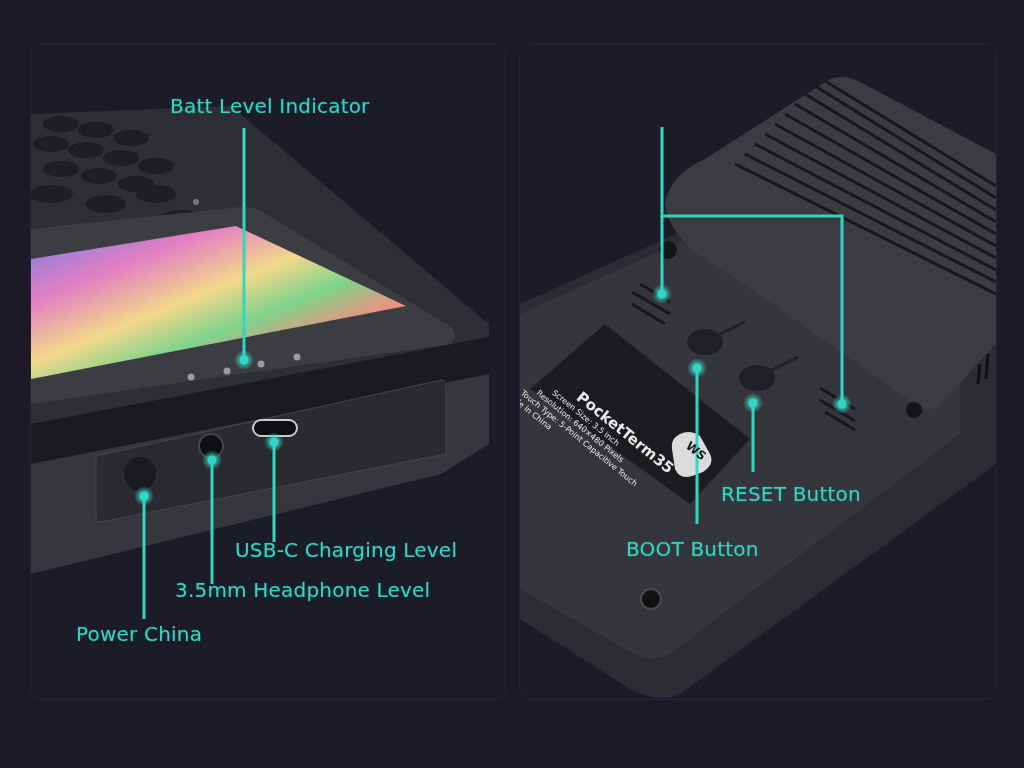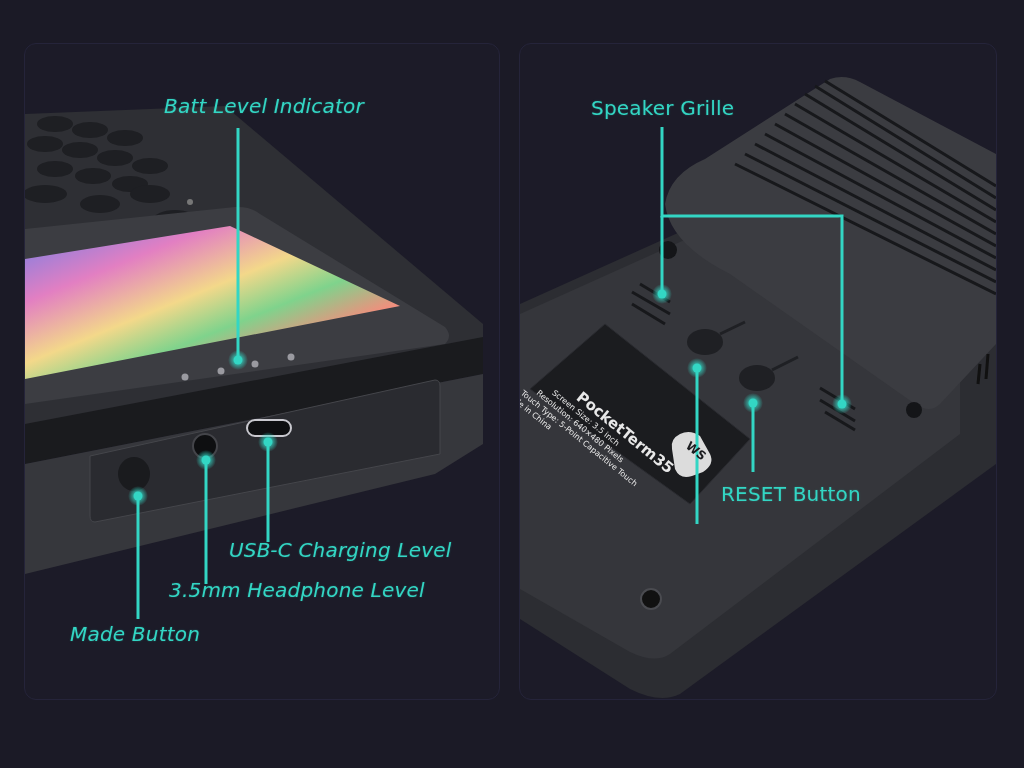"Batt Level Indicator" #panel-left { font-style: italic -> none; left: 24px -> 30px }
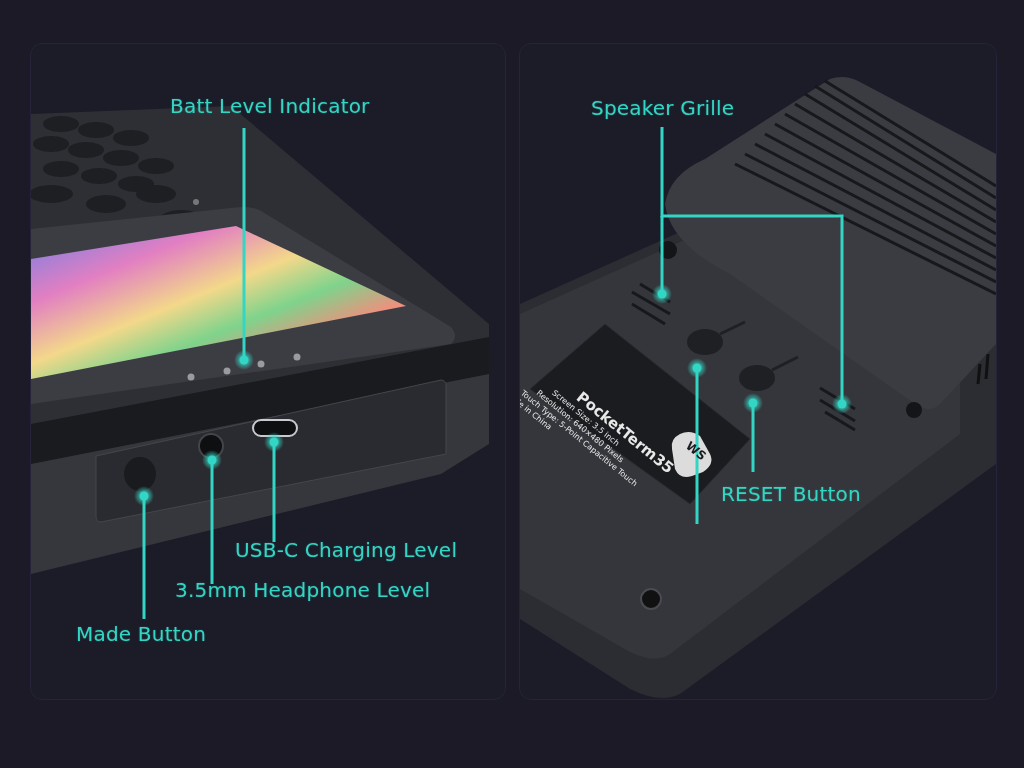"Speaker Grille" div.callout { html: <div>Speaker Grille</div> -> none }
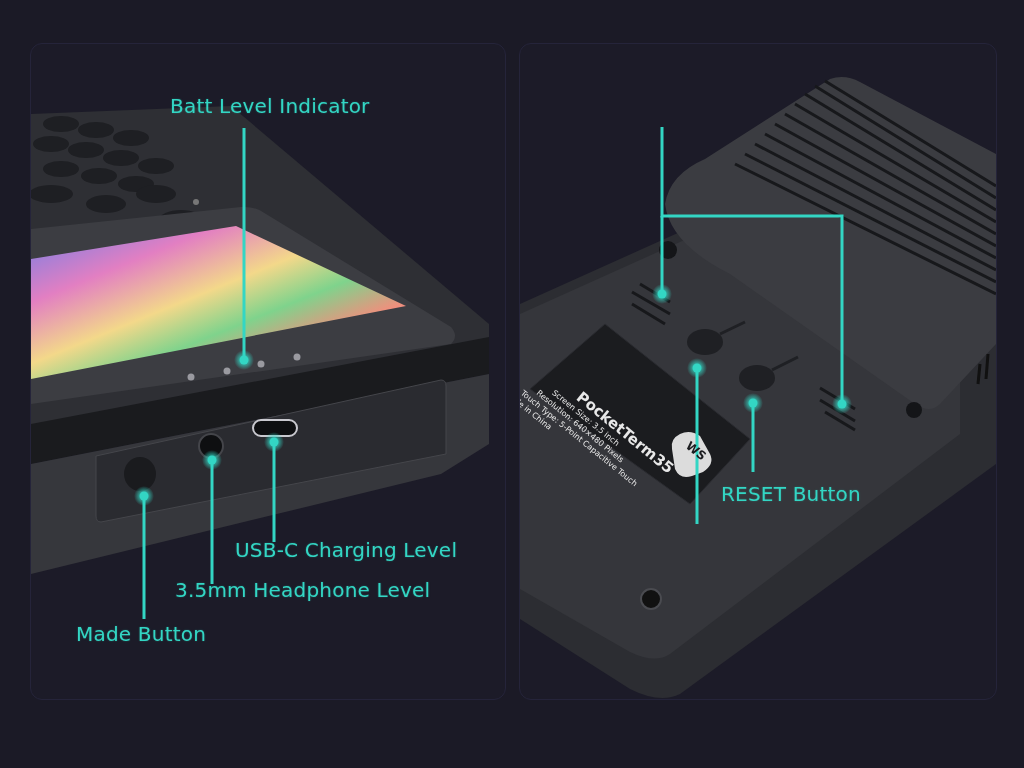"BOOT Button" div.callout { html: none -> <div>BOOT Button</div> }
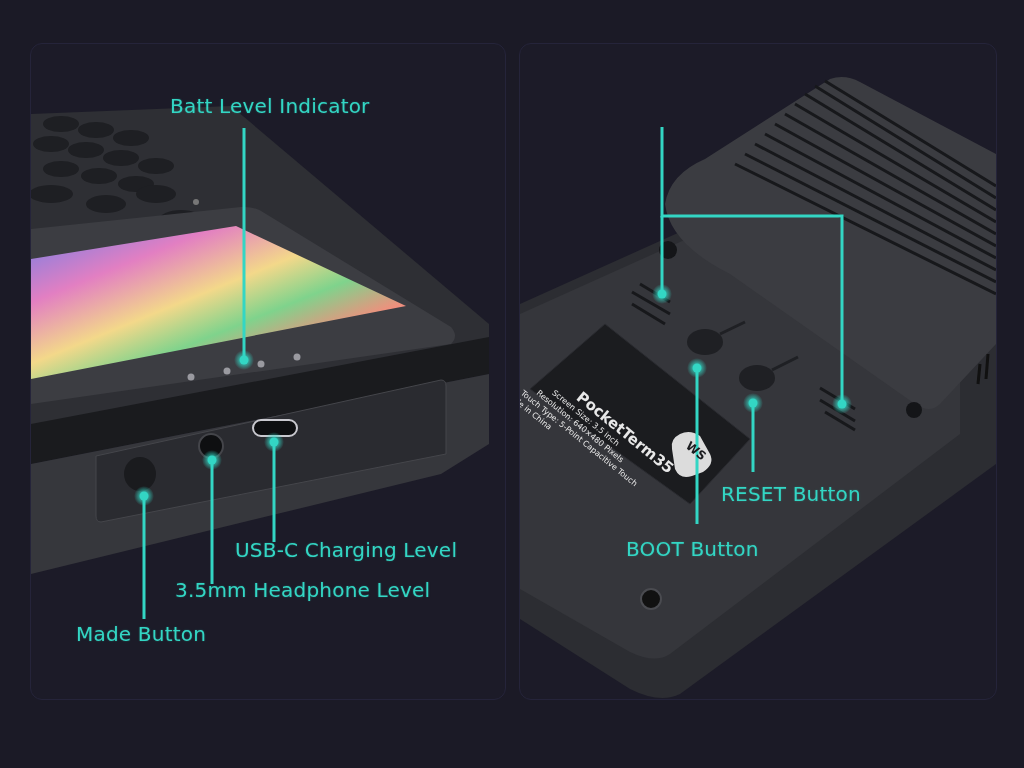"Made Button" div.callout { text: Made Button -> Power China }
